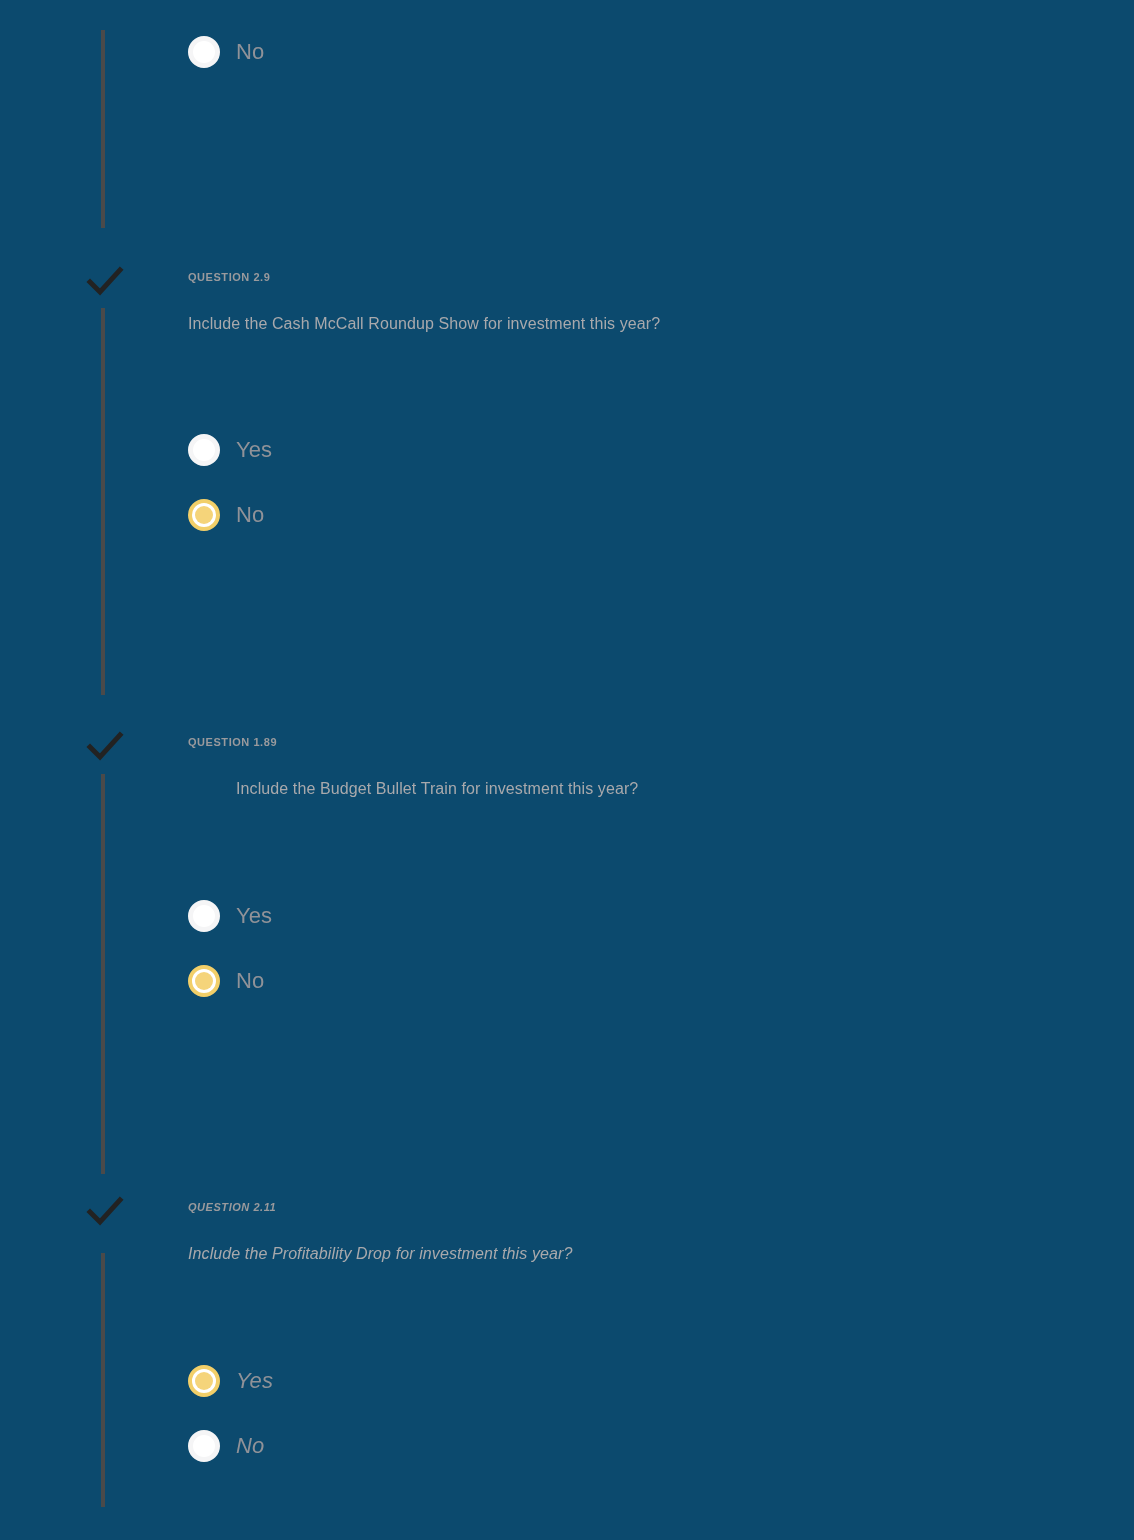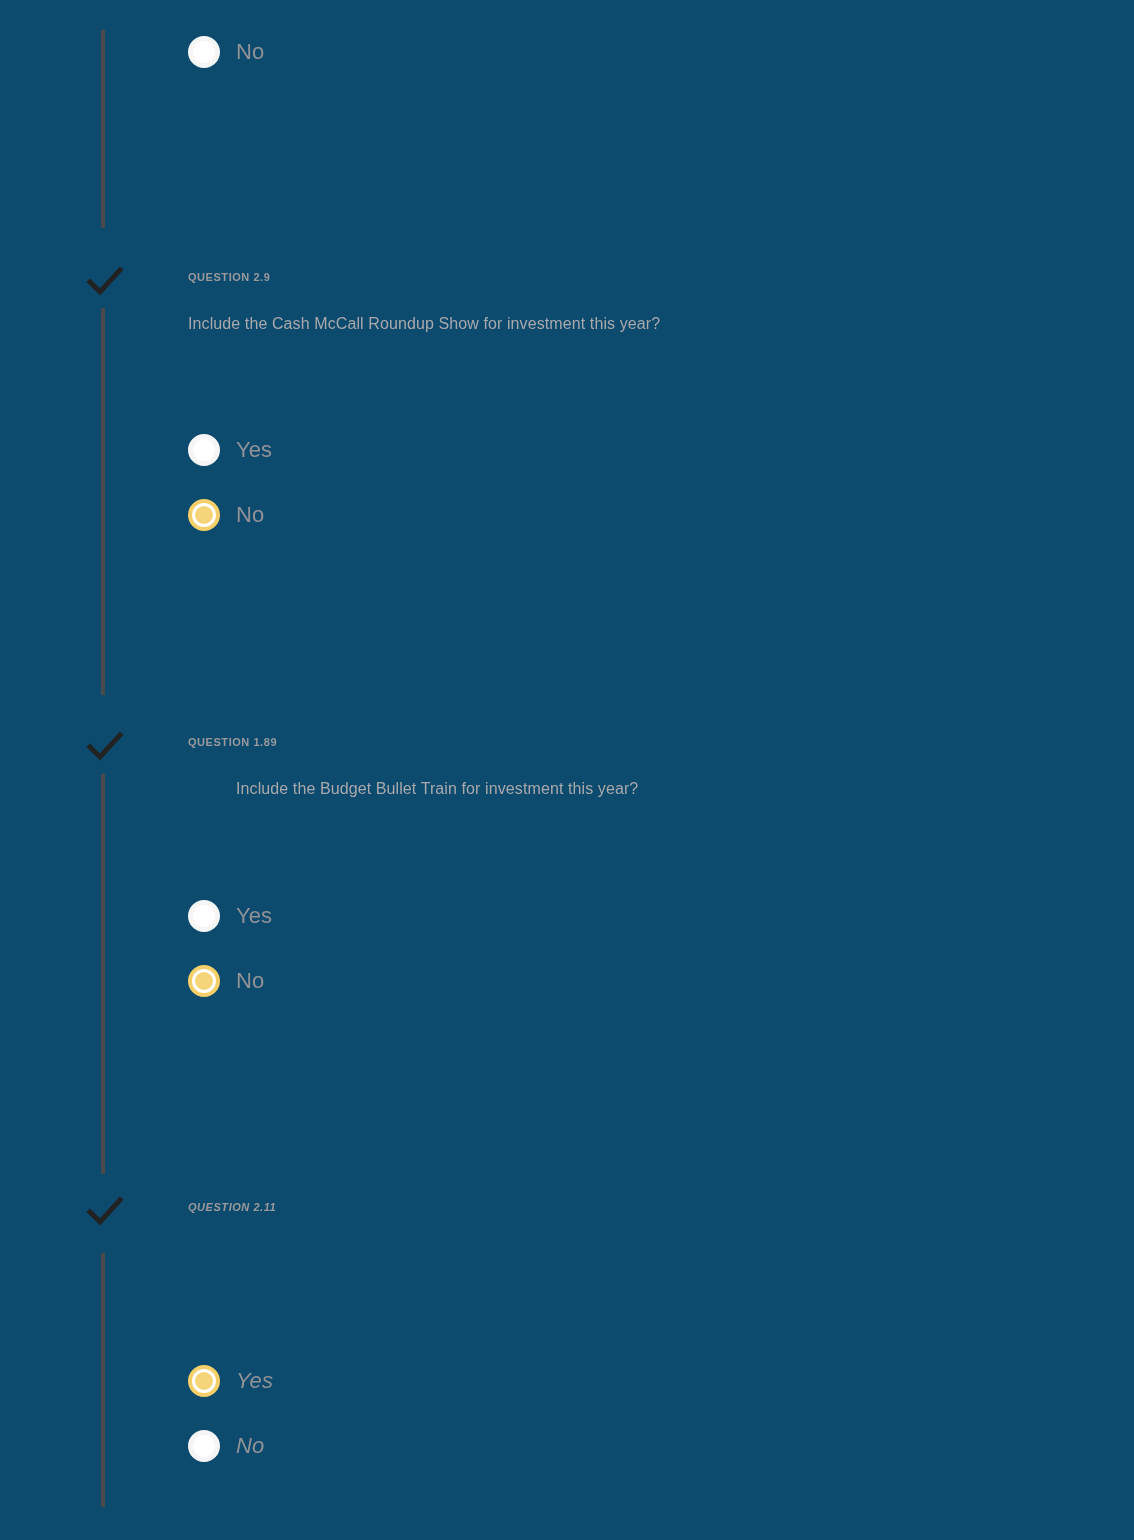"Include the Profitability Drop for" div.q-text { html: none -> <div>Include the Profitability Drop for investment this year?</div> }
